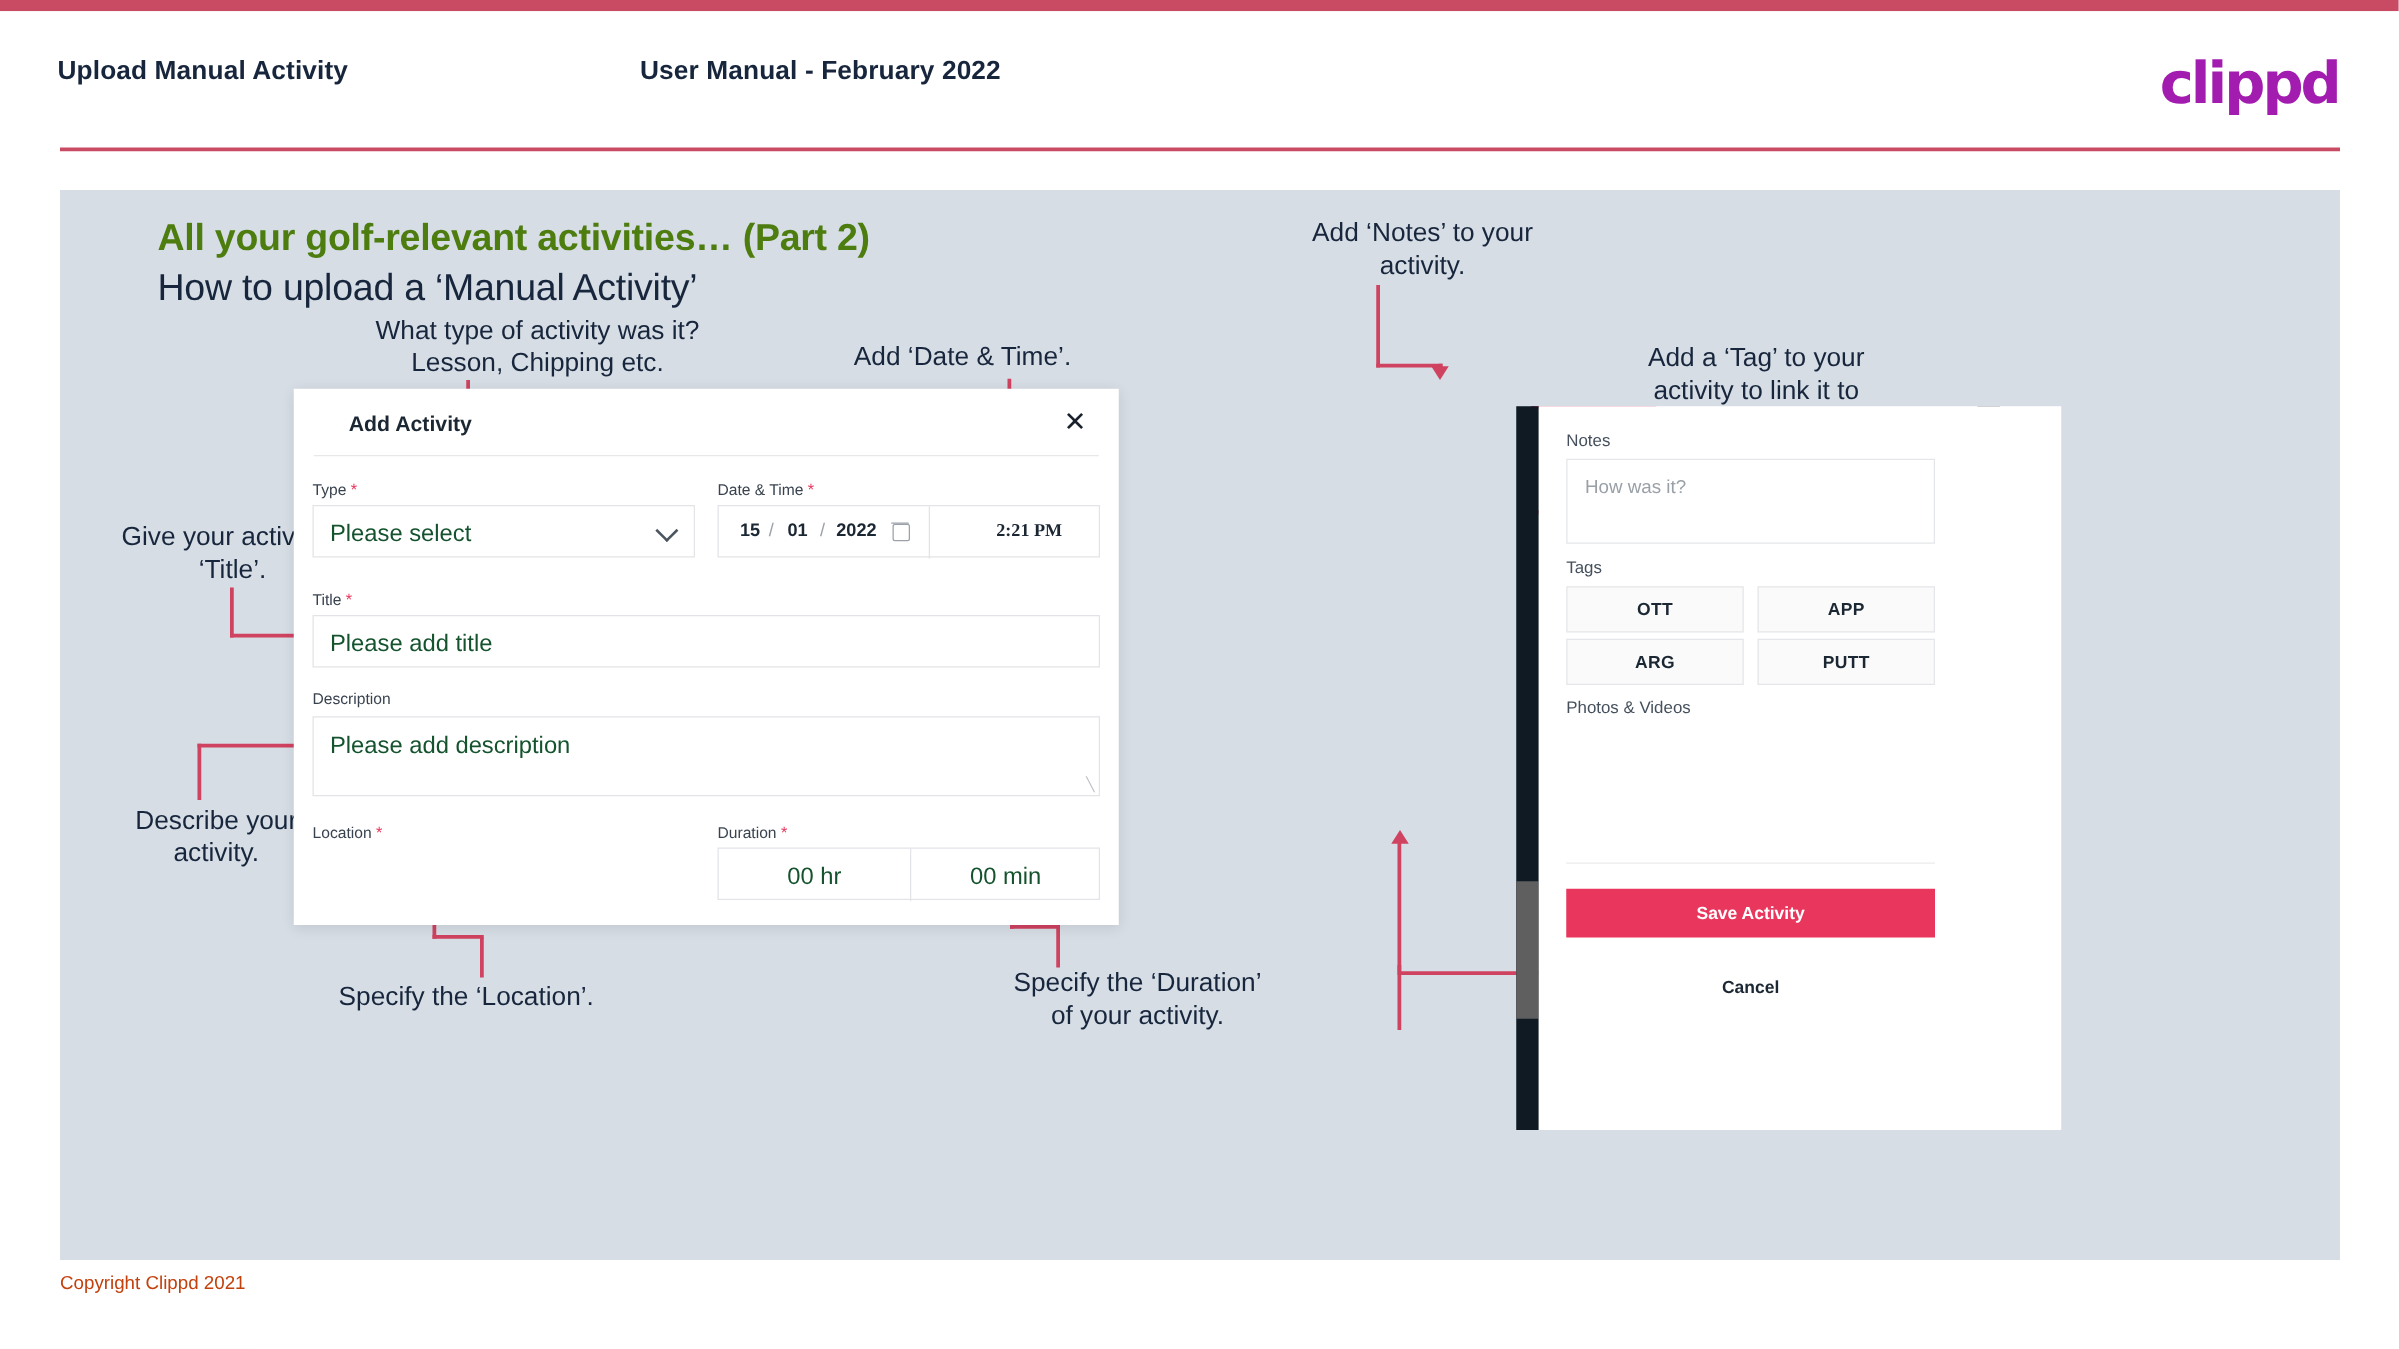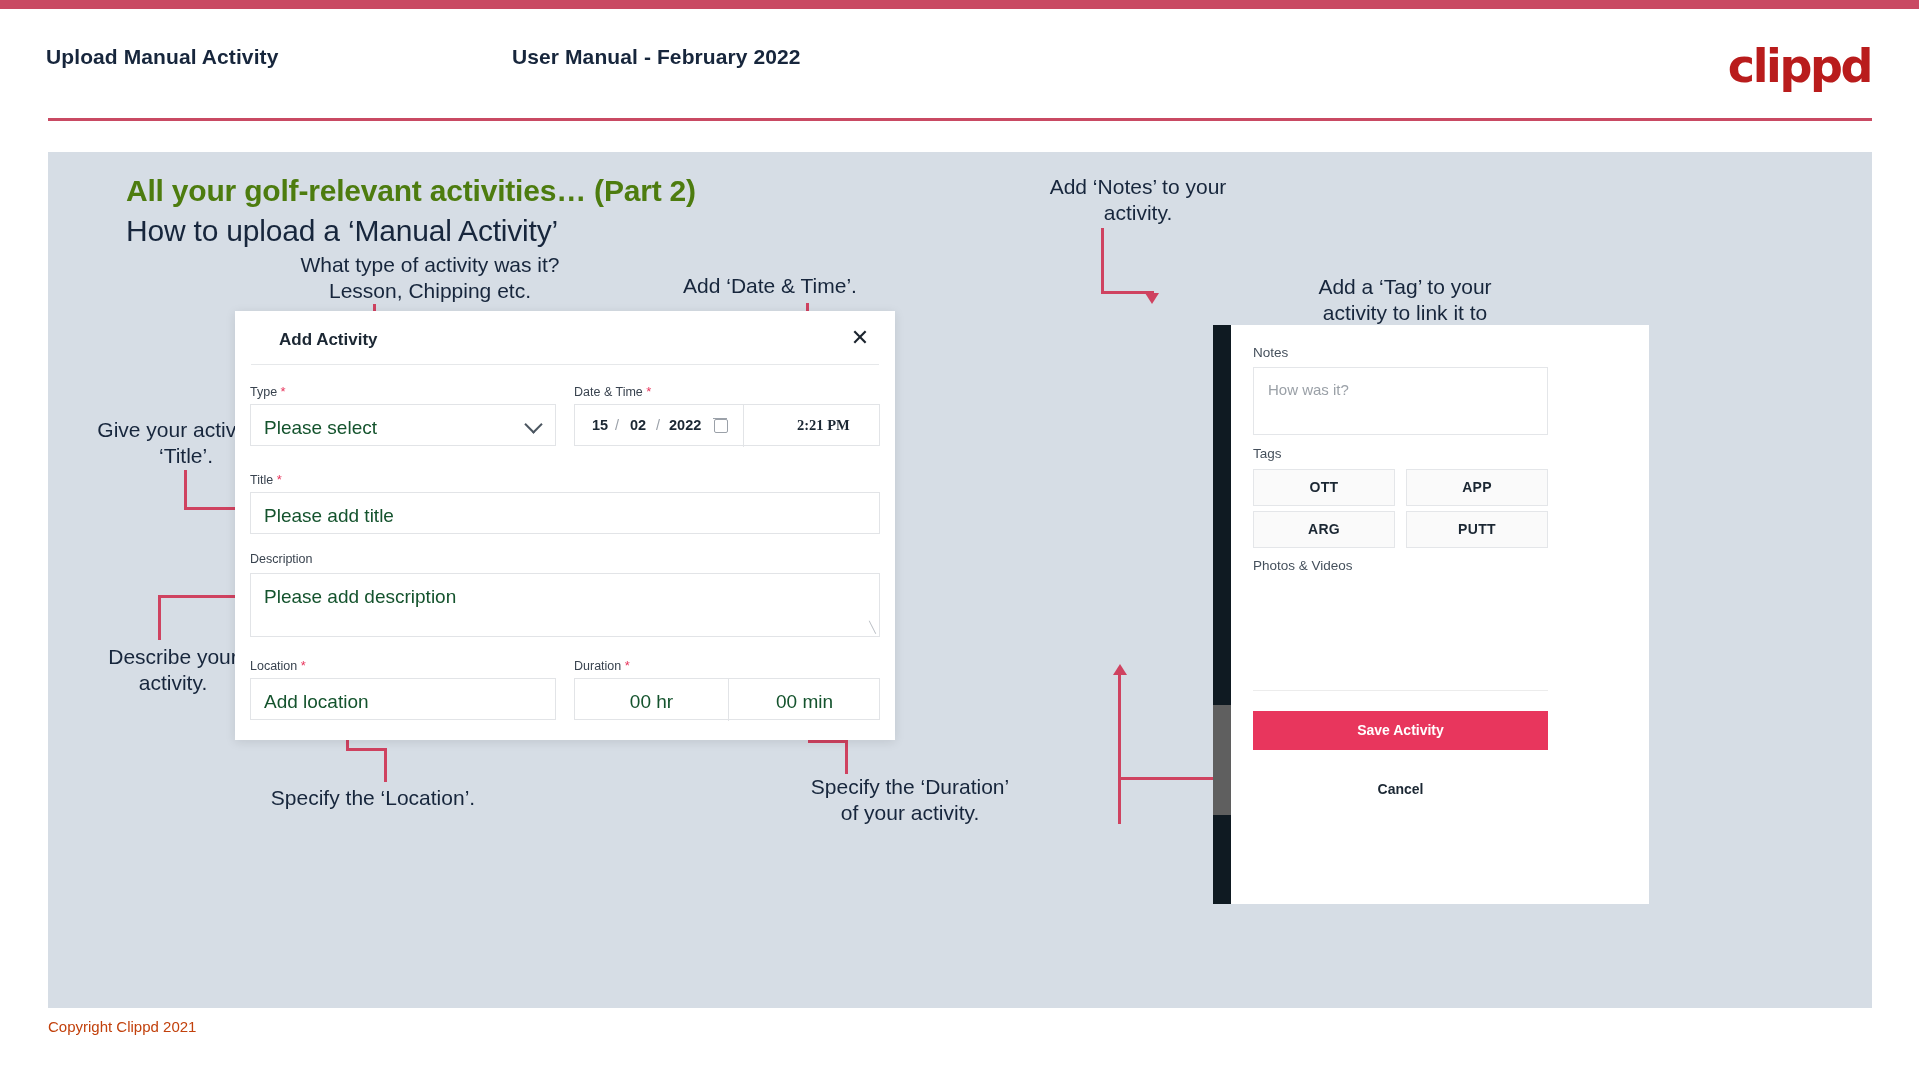"clippd" .hdr-logo { color: #b91c1c -> #a21caf }
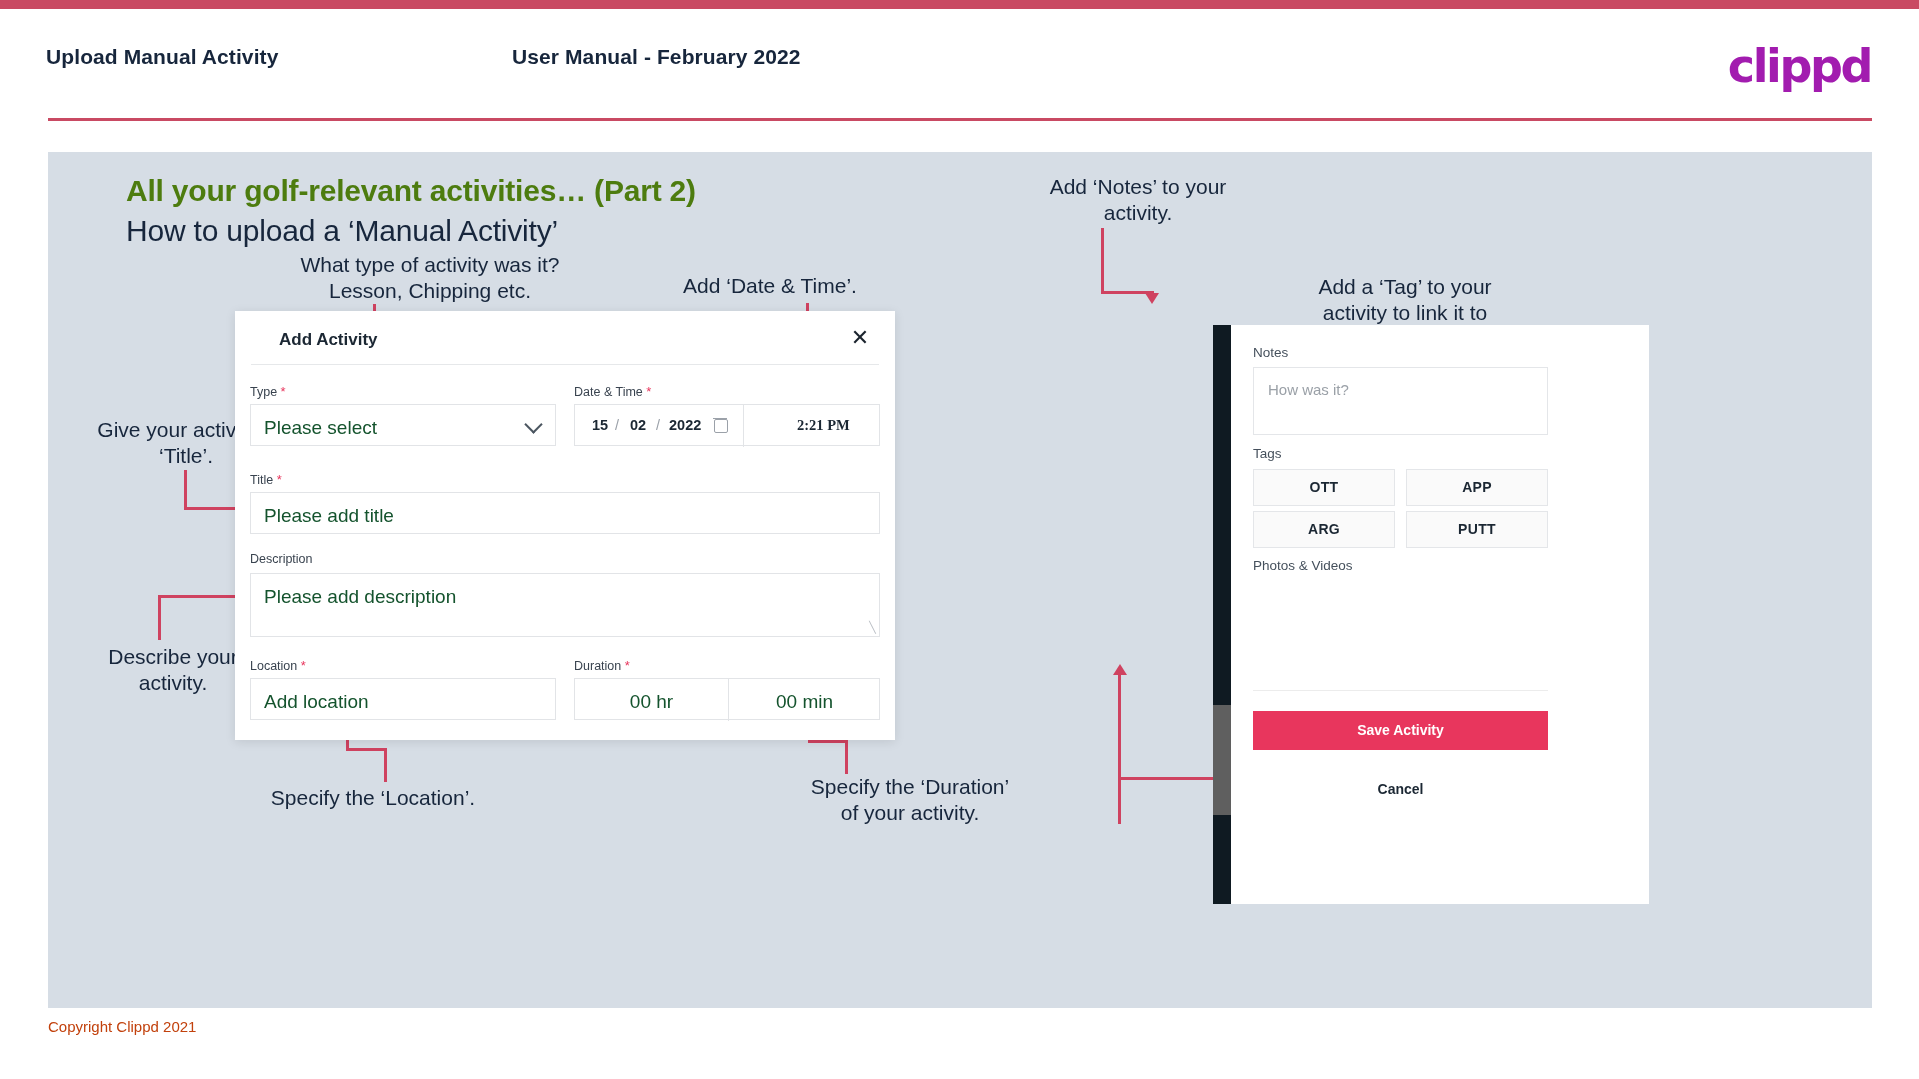"02" div.val { text: 02 -> 01 }
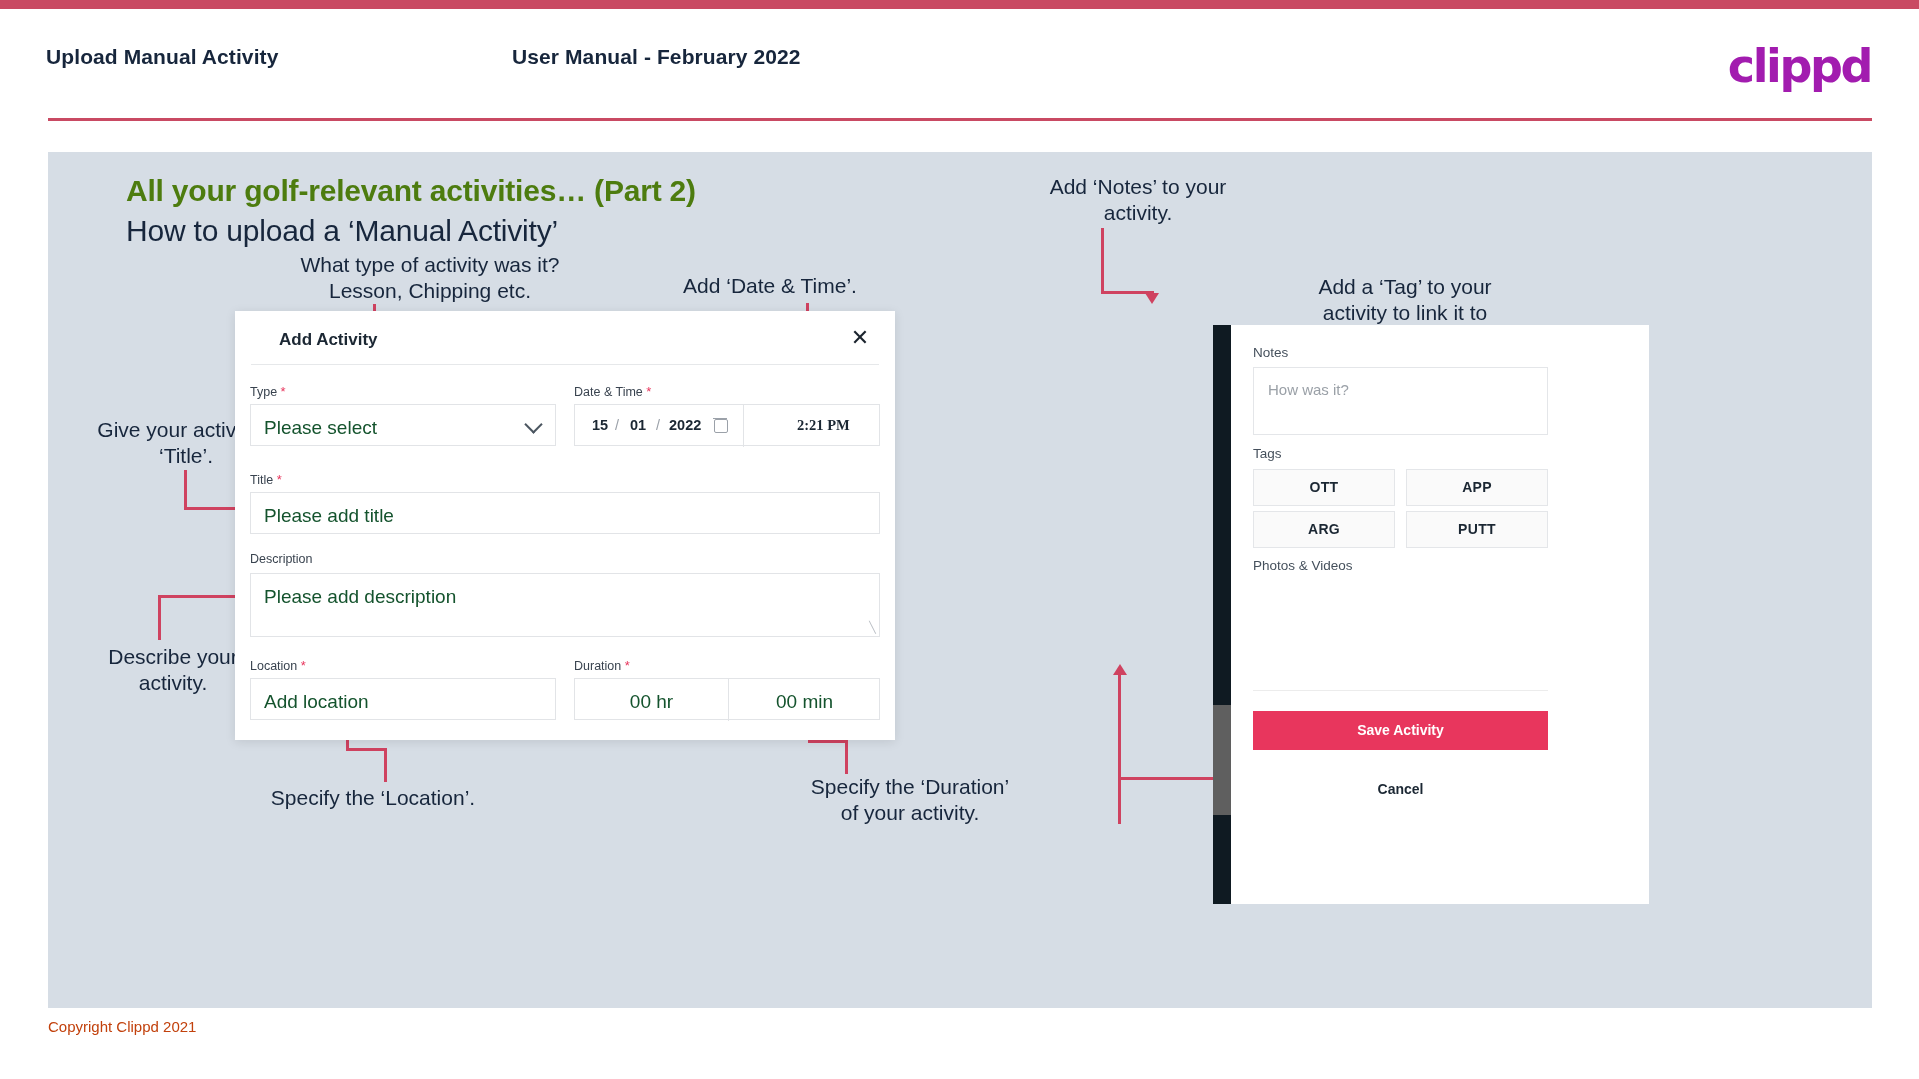"Add location" div.input-box { html: <div> <div>Add location</div> </div> -> none }
